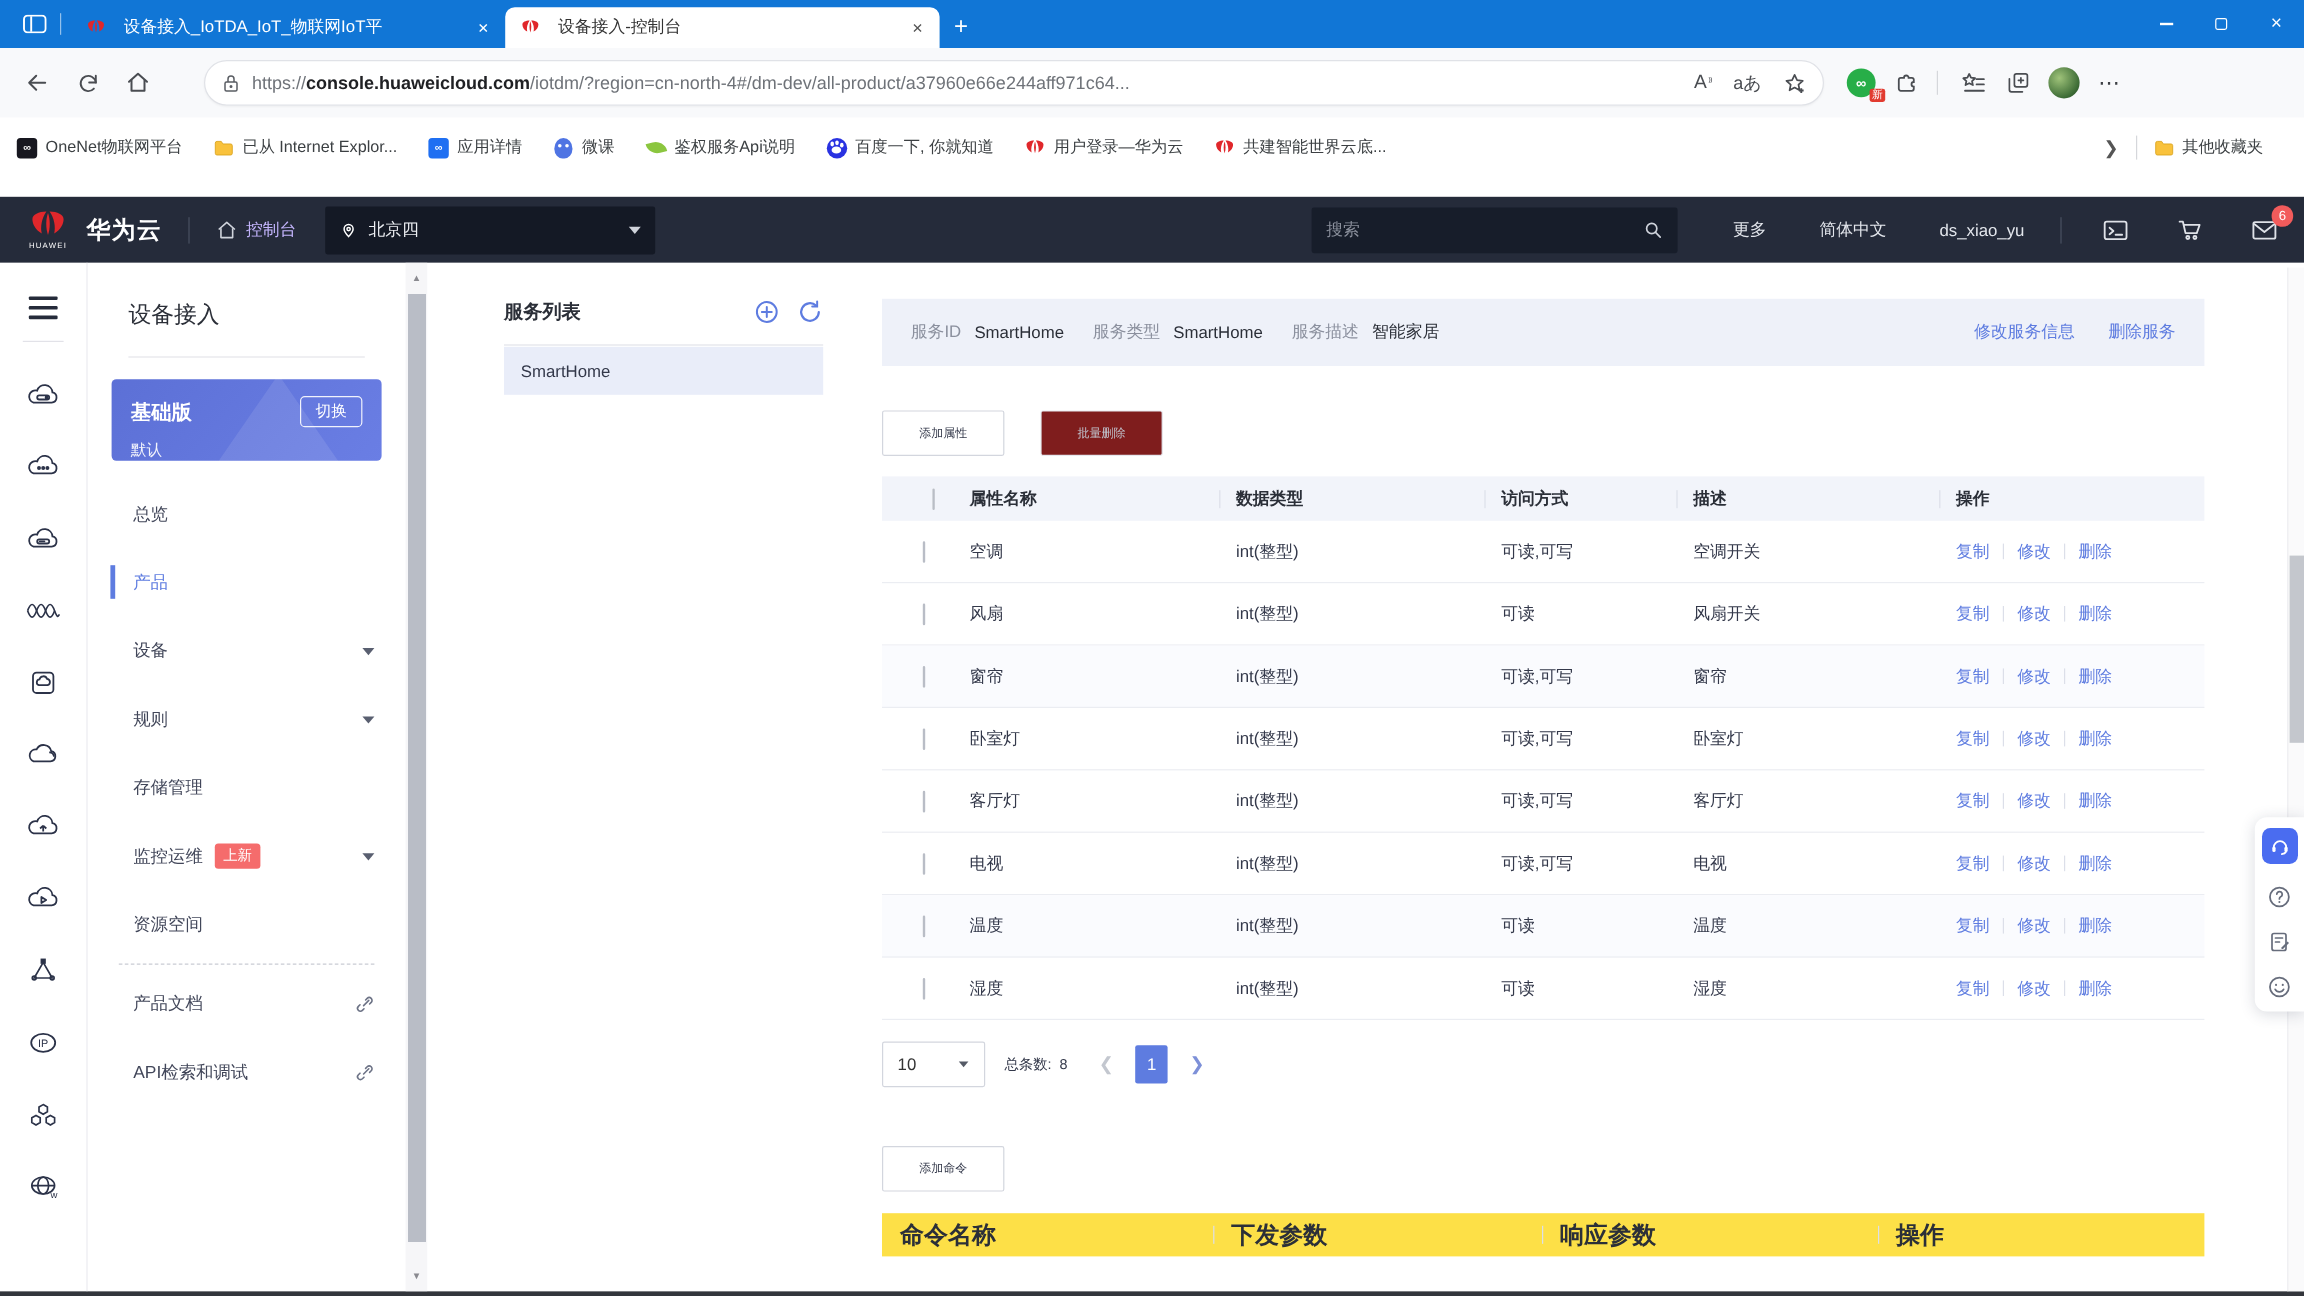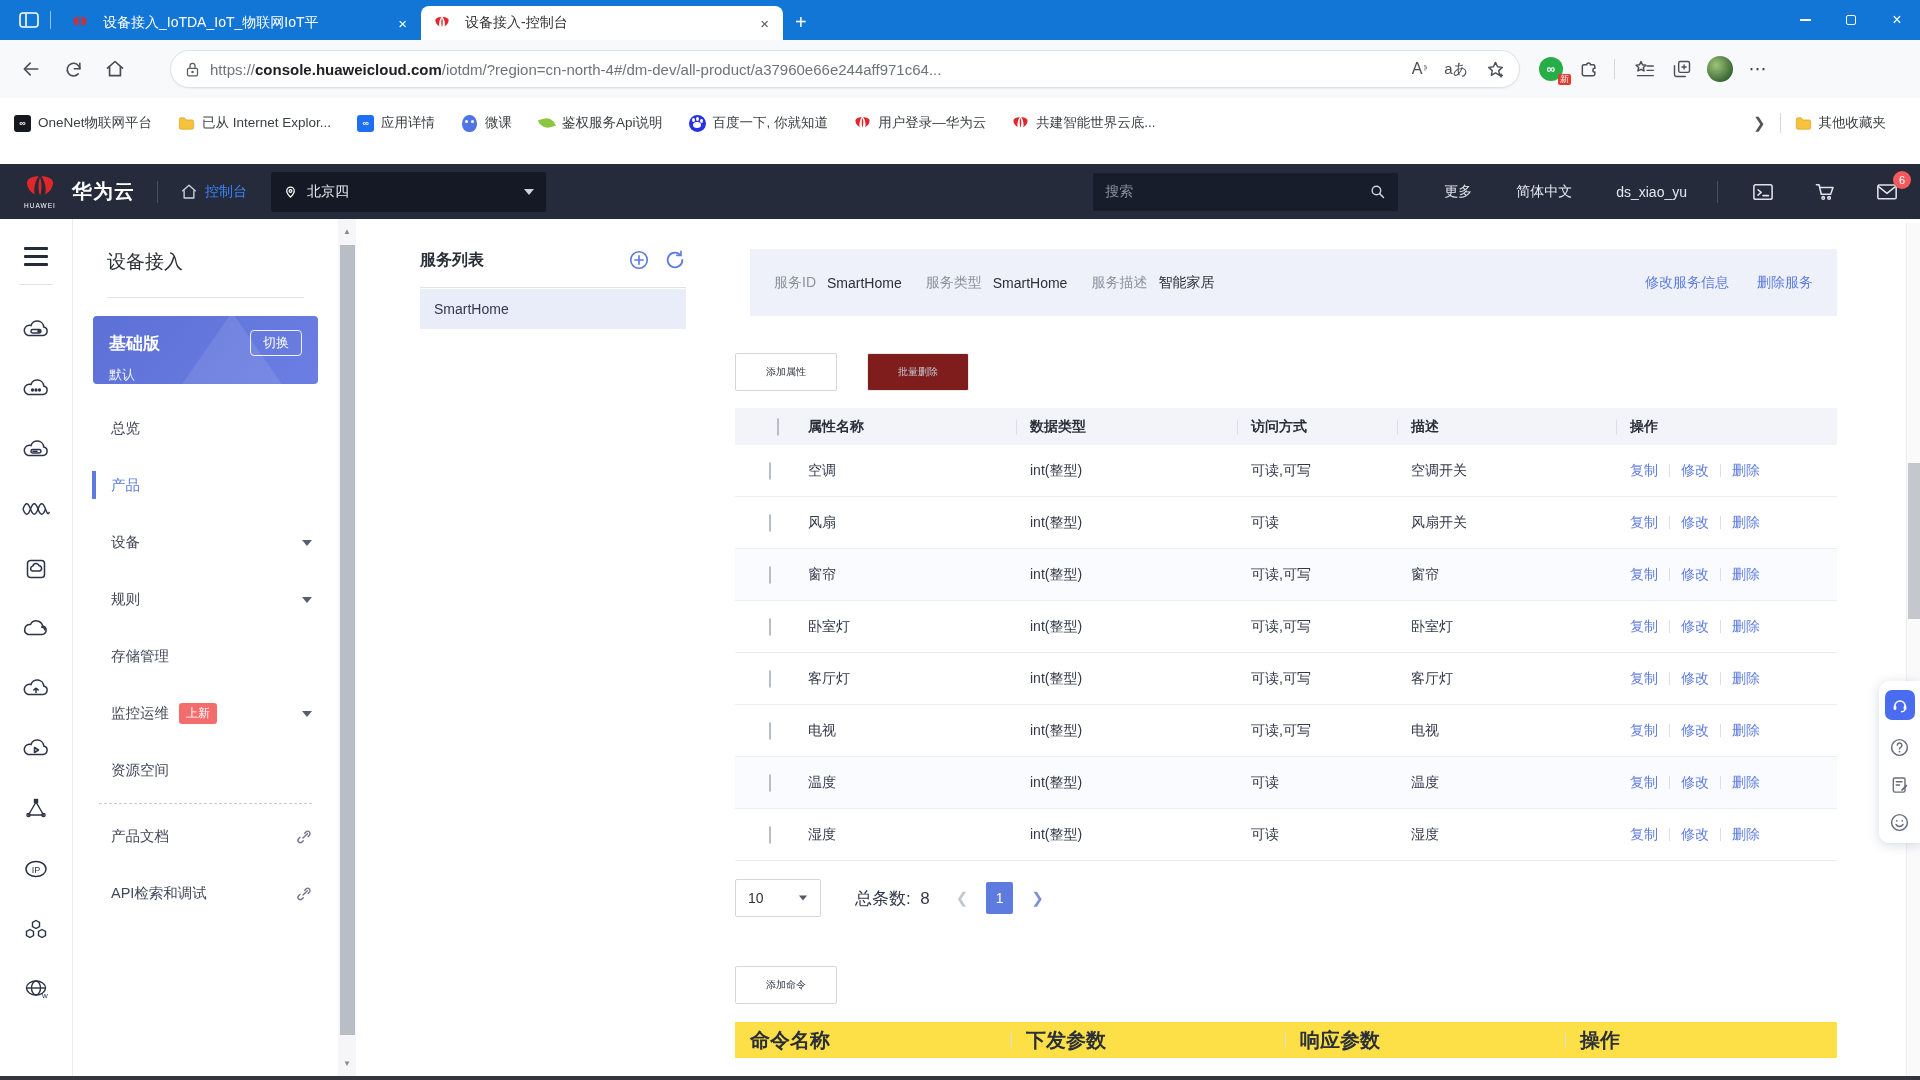"控制台" .console-link { color: #3b82f6 -> #c4b5fd }
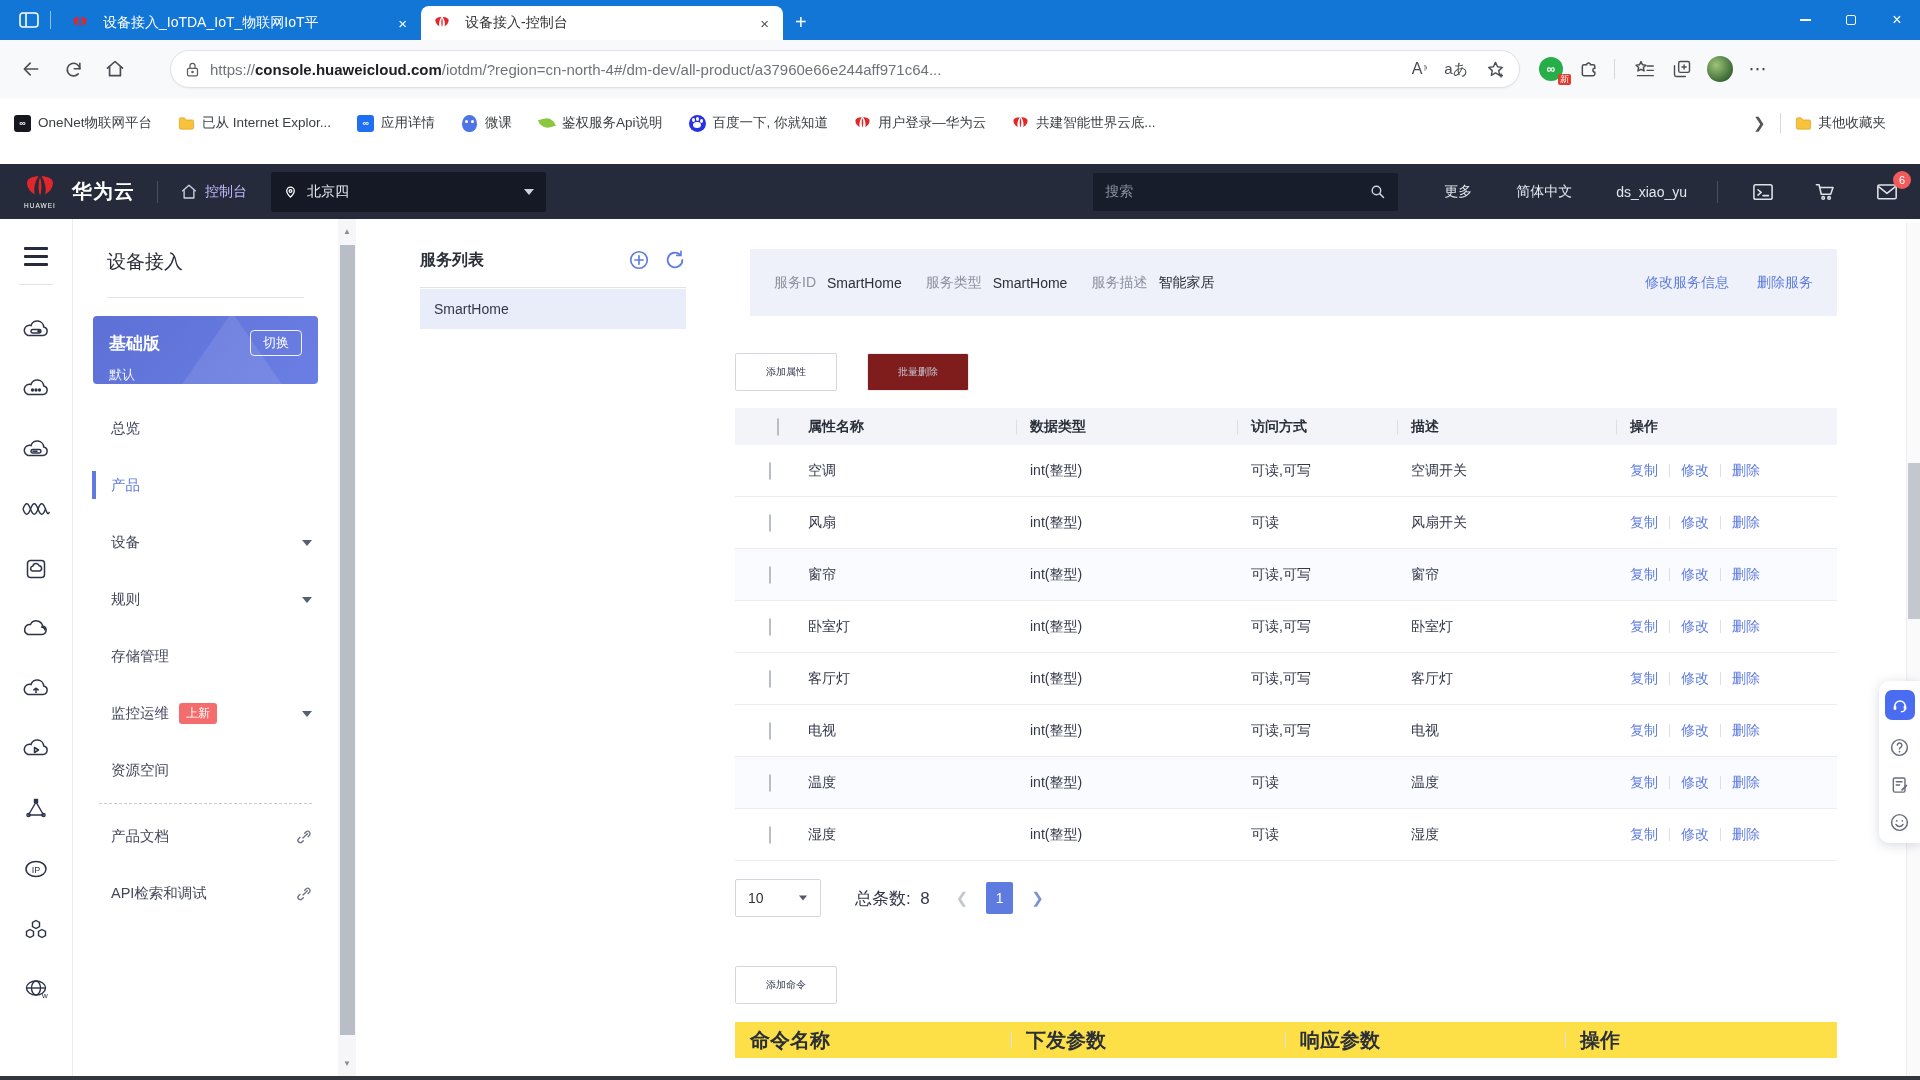"服务ID" .info-bar { height: 67px -> 56px; margin-left: 15px -> none }
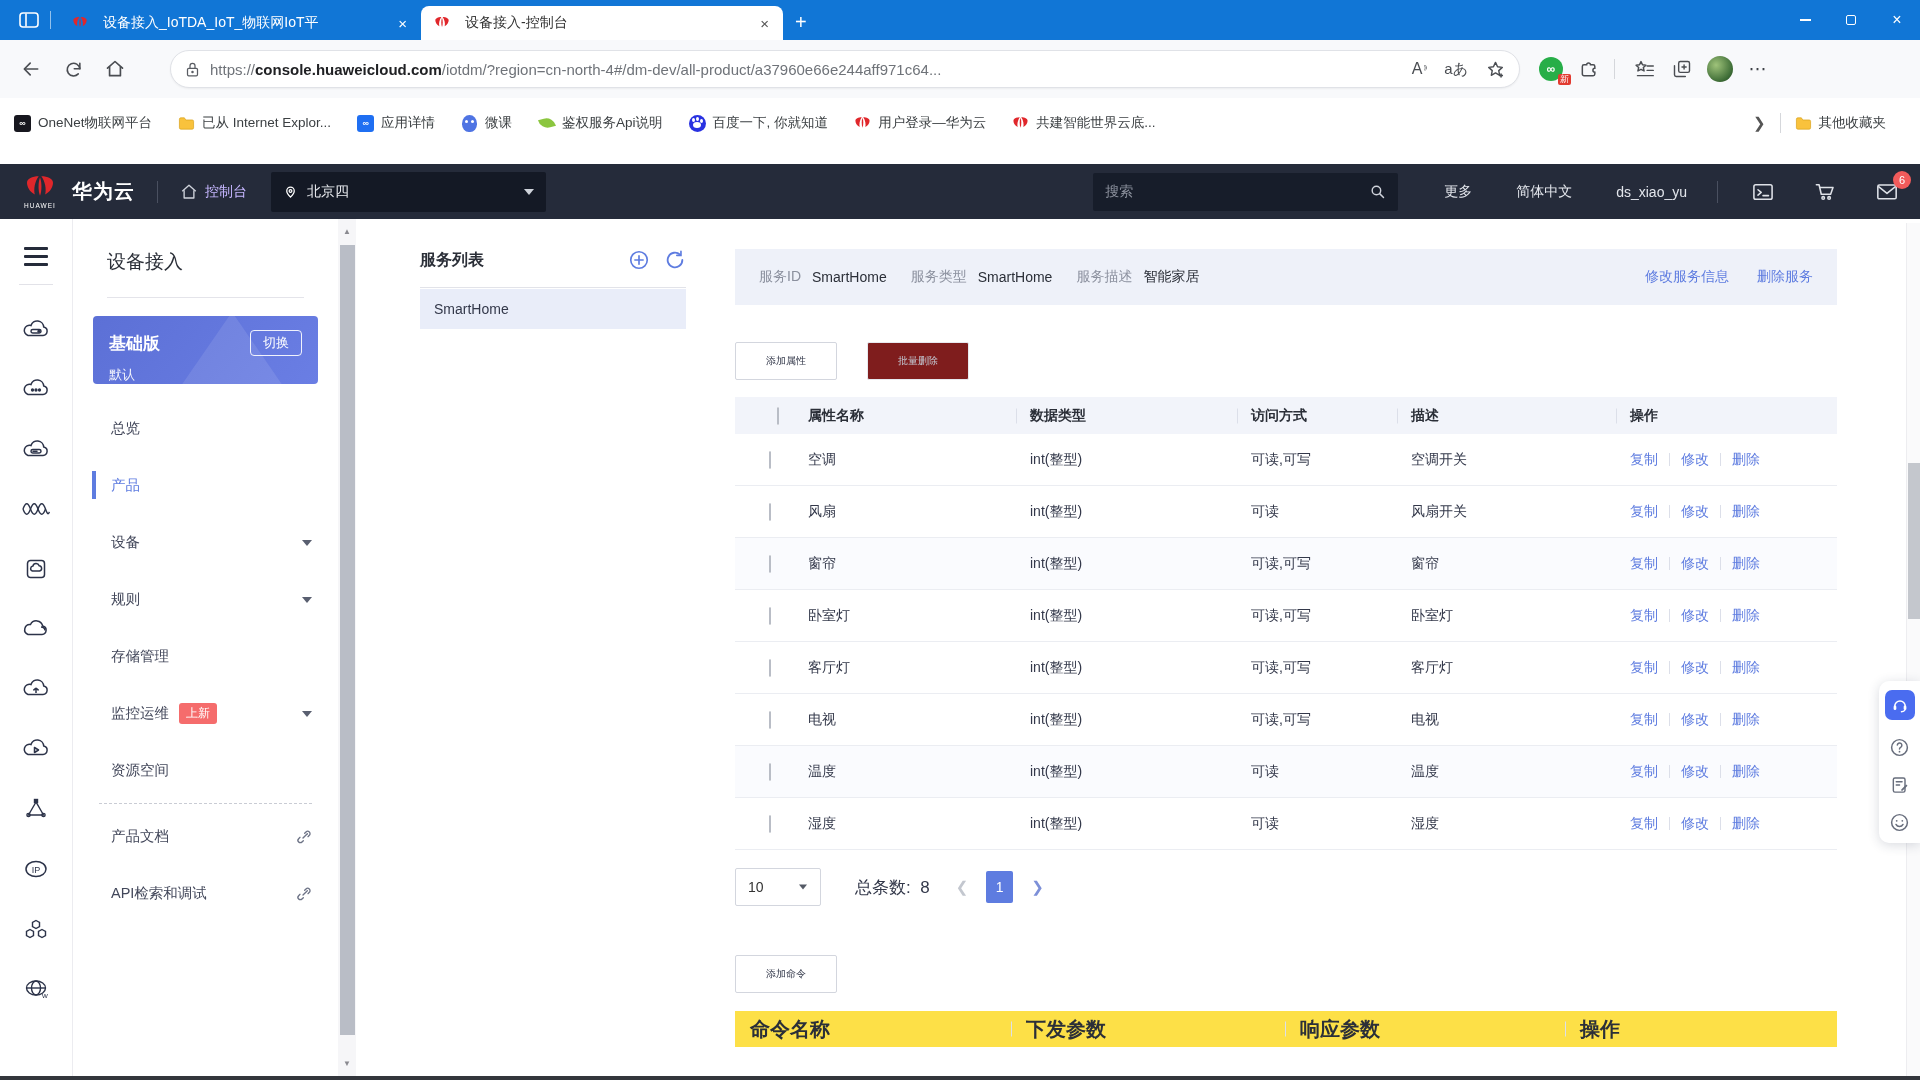"总条数: 8" .ptotal { font-size: 17px -> 12px; margin-left: 34px -> 16px }
